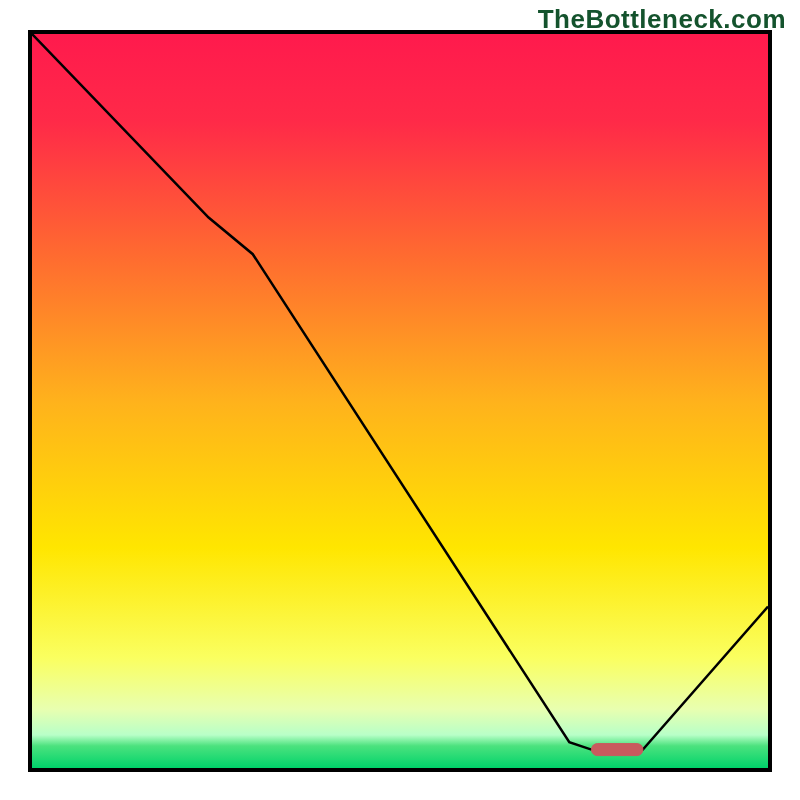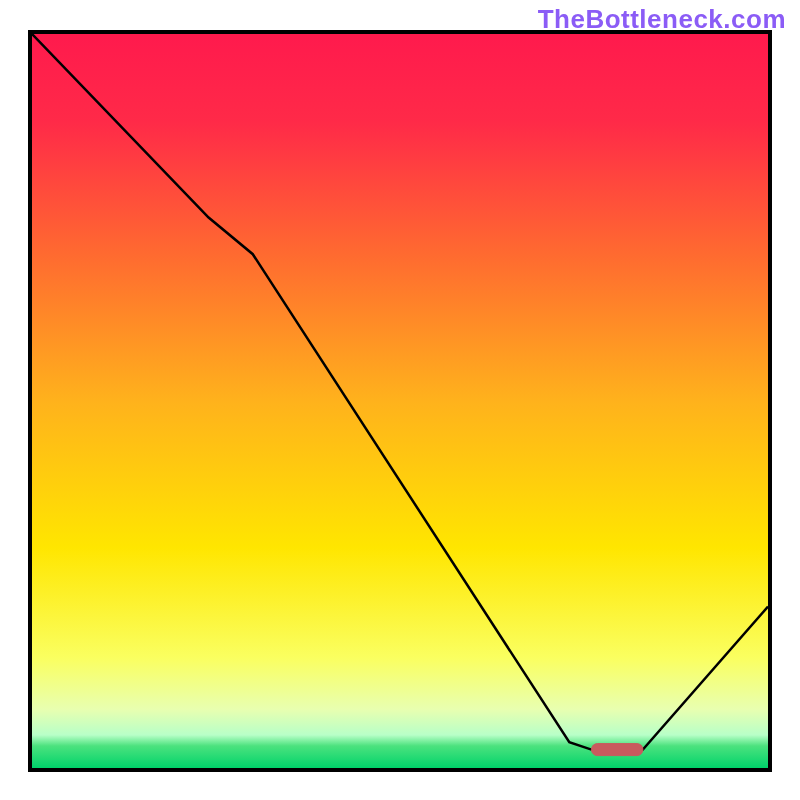"TheBottleneck.com" .watermark { color: #8b5cf6 -> #14532d }
